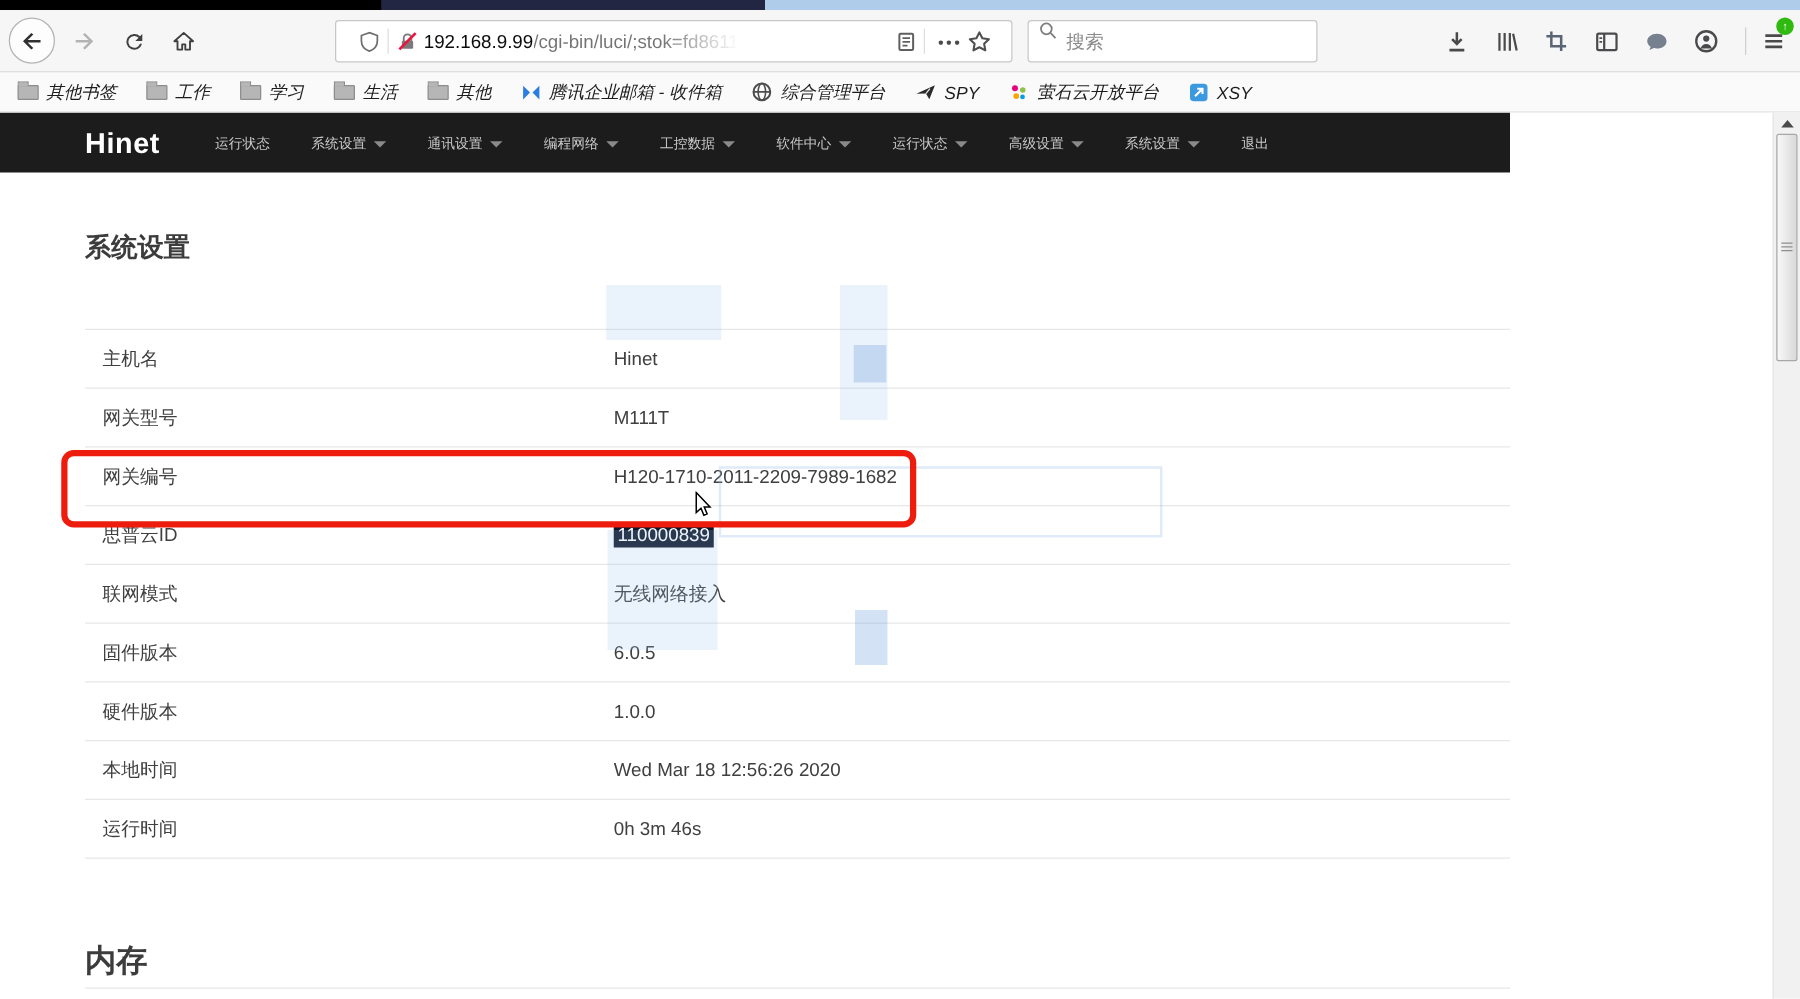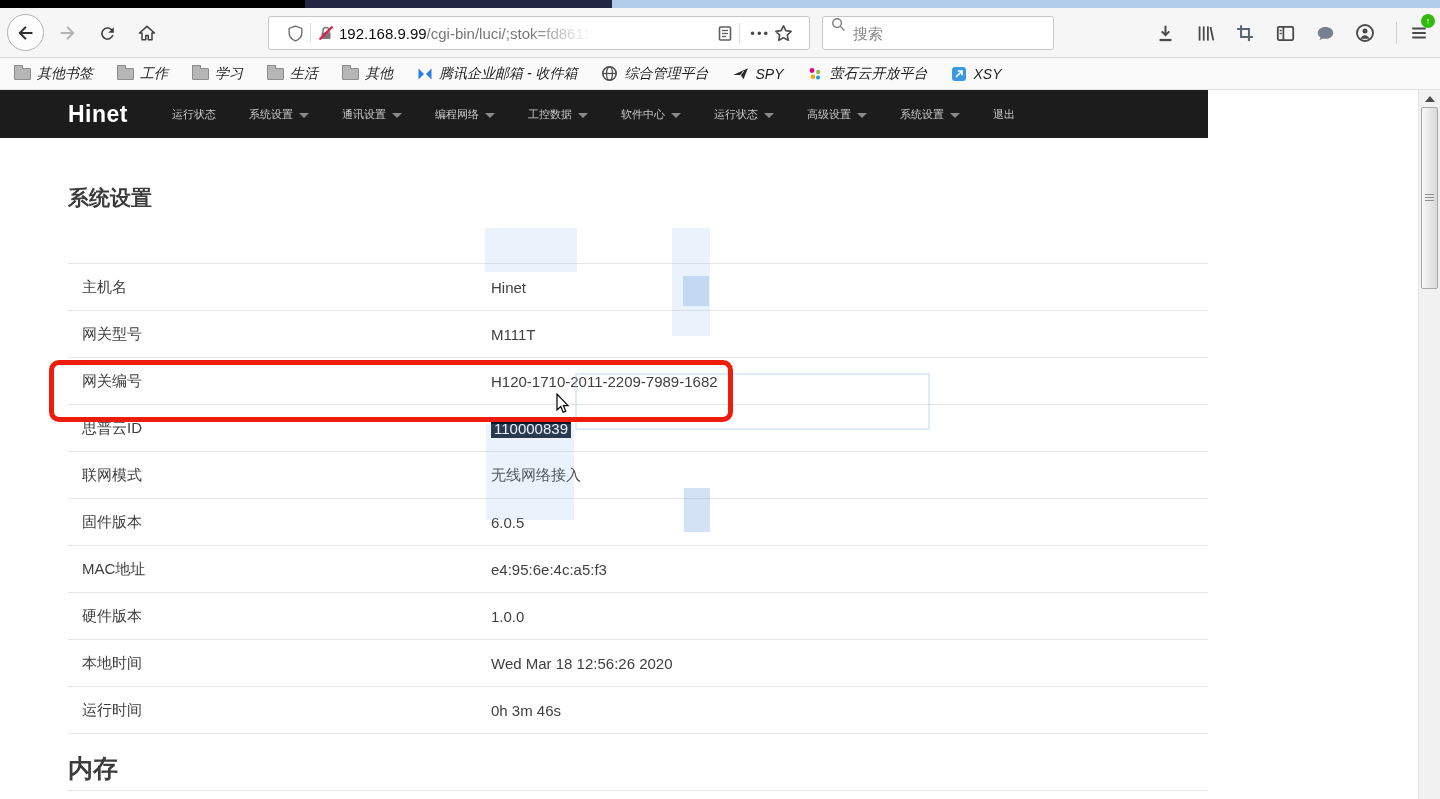"MAC地址" div.row { html: <div> <span>MAC地址</span> <span>e4:95:6e:4c:a5:f3</span> </div> -> none }
